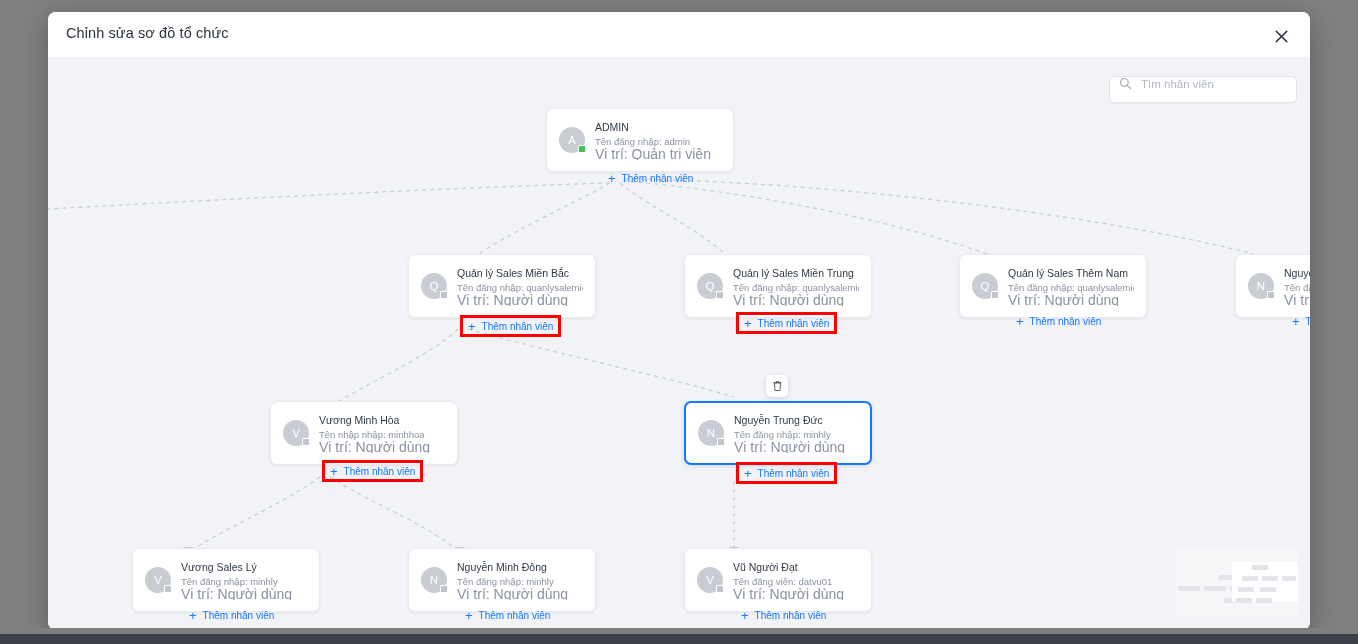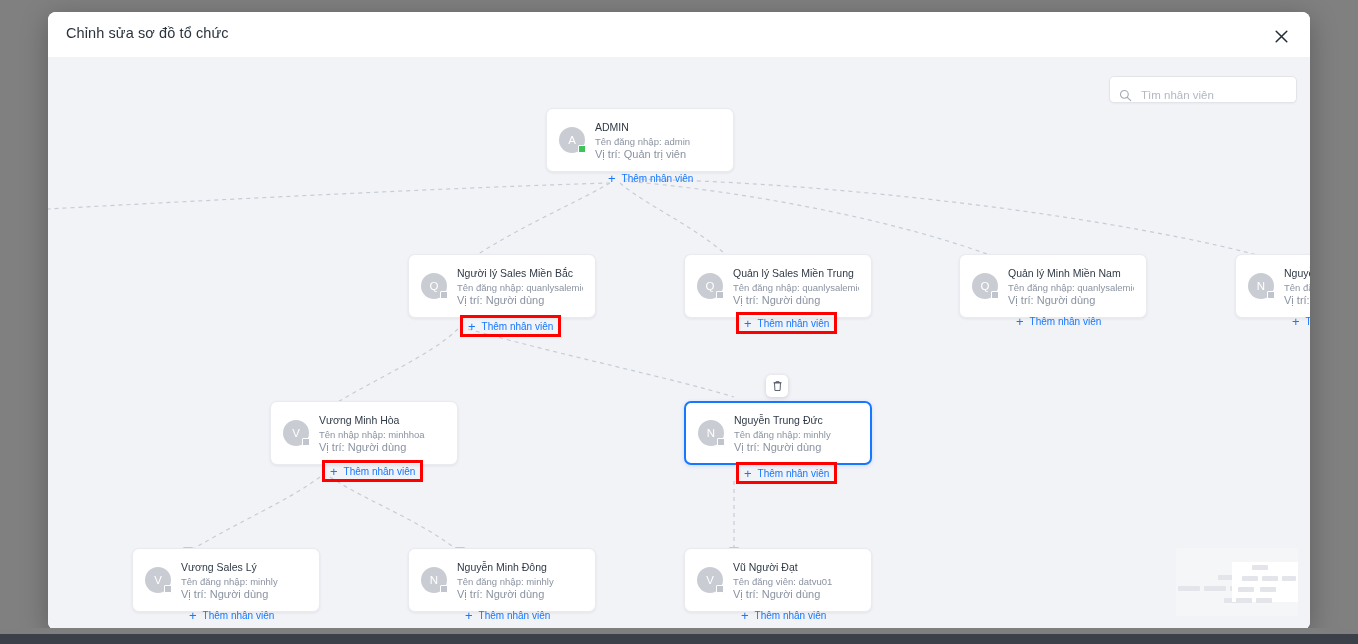"Tìm nhân viên" .search-box { align-items: flex-end -> flex-start }
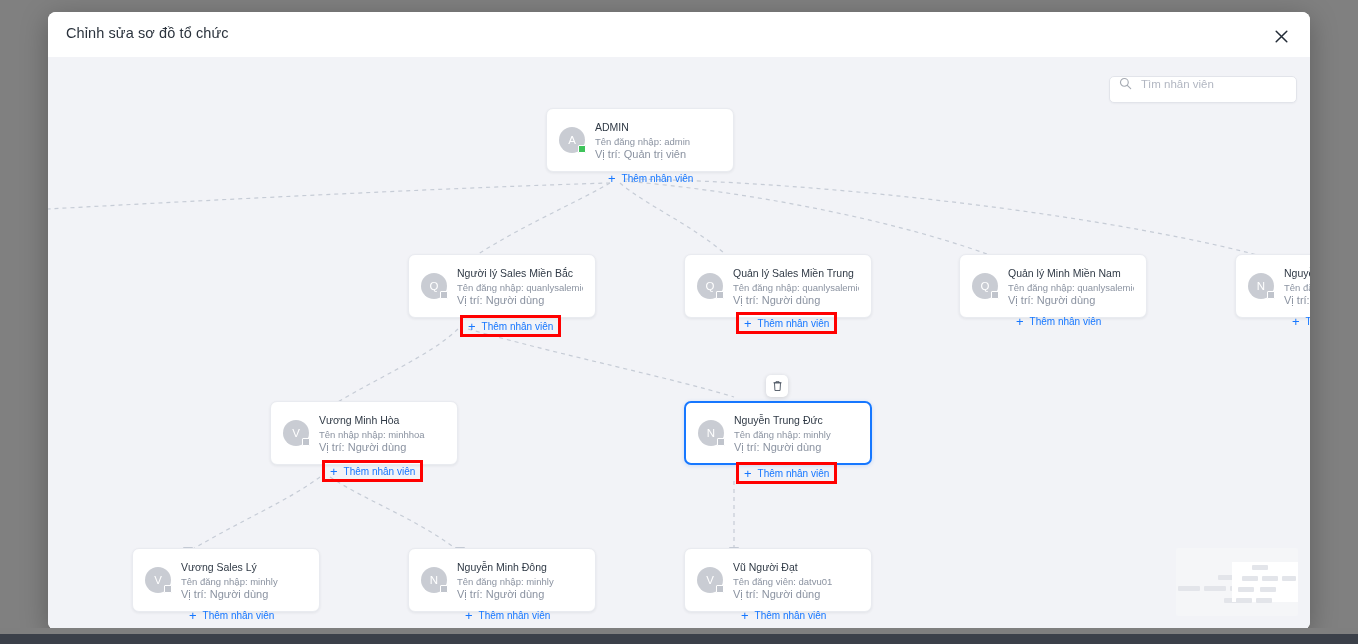"Vị trí: Quản trị viên" .n-role { font-size: 11px -> 14px }
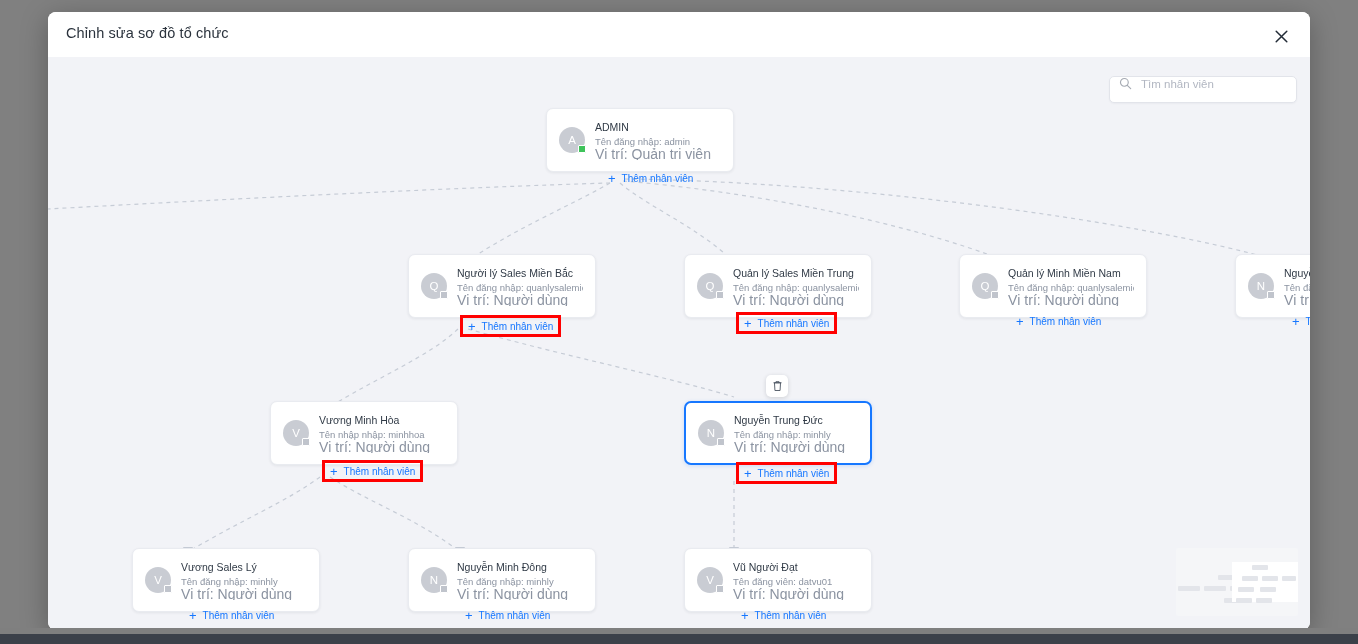"Người lý Sales Miền Bắc" div.n-name { text: Người -> Quản }
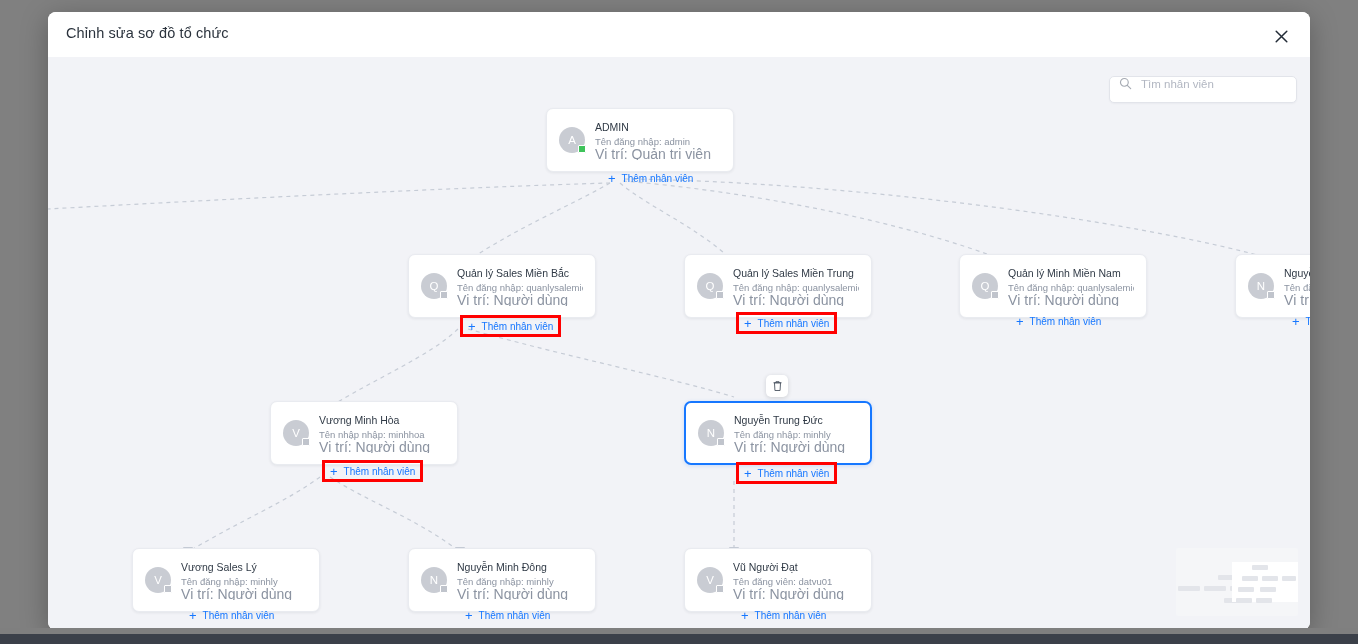"Quản lý Minh Miền Nam" div.n-name { text: Minh Miền -> Sales Thêm }
